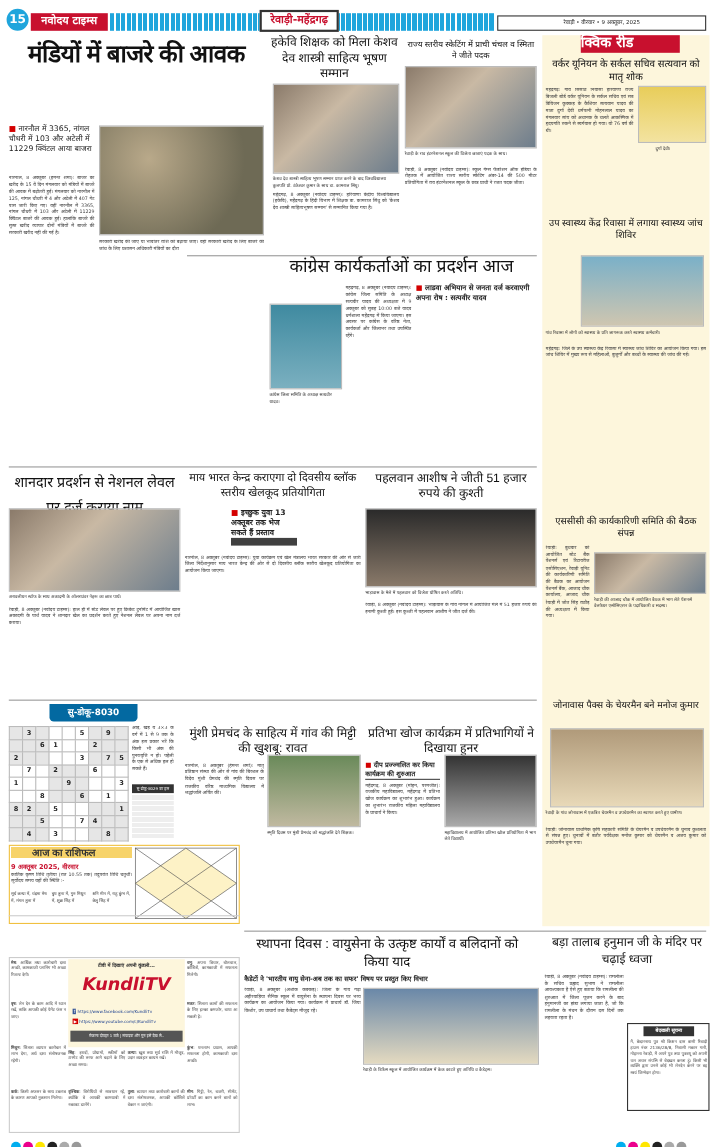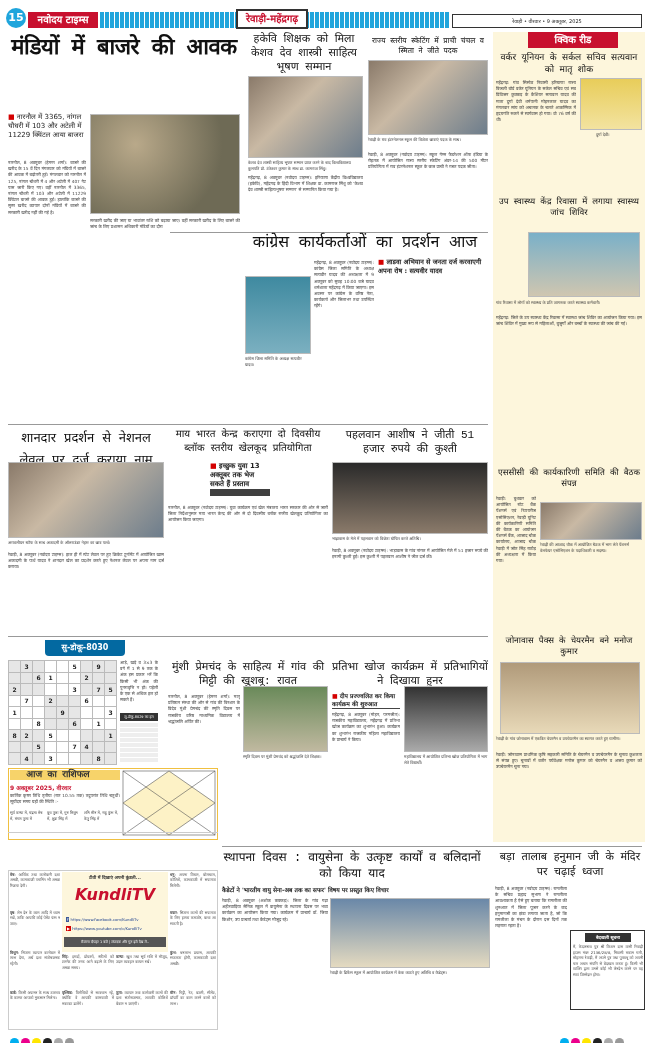"मंडियों में बाजरे की आवक" .hl { font-family: Liberation Mono, monospace -> Liberation Sans, sans-serif }
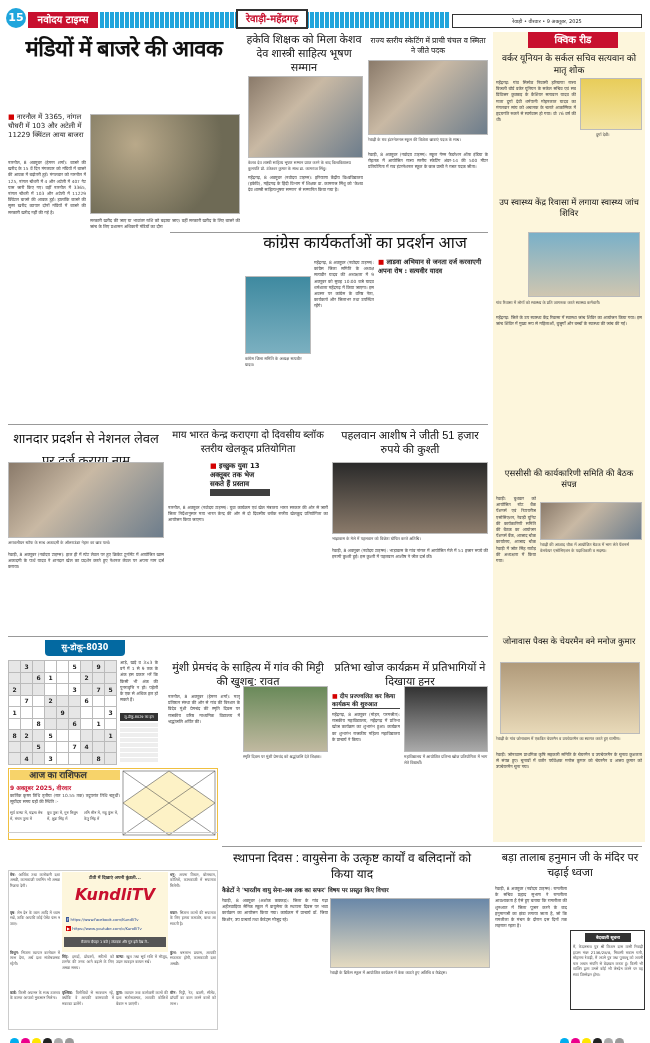"क्विक रीड" div.abs { font-size: 10px -> 13px; text-align: center -> left }
